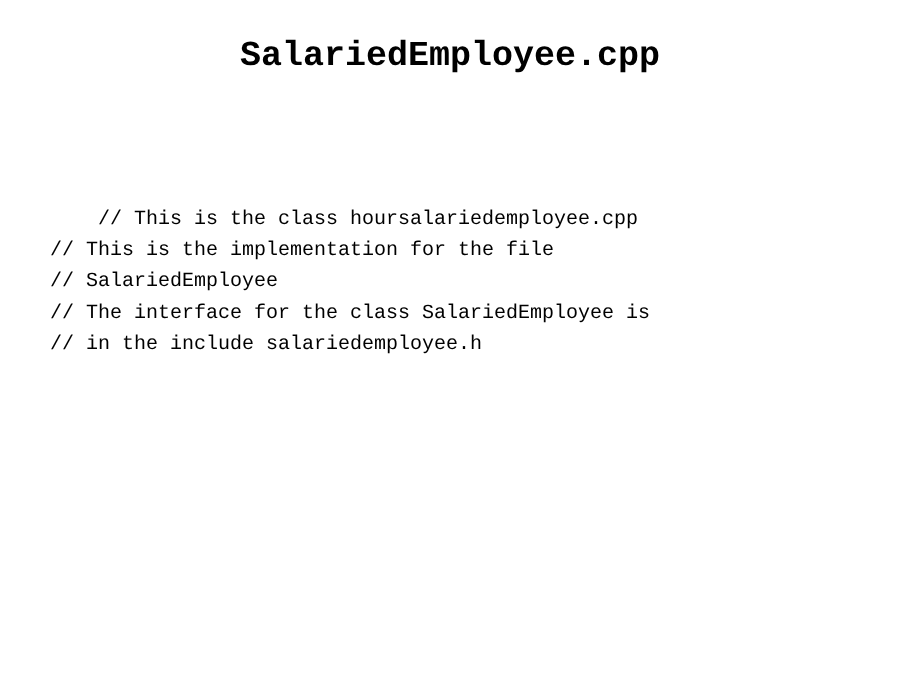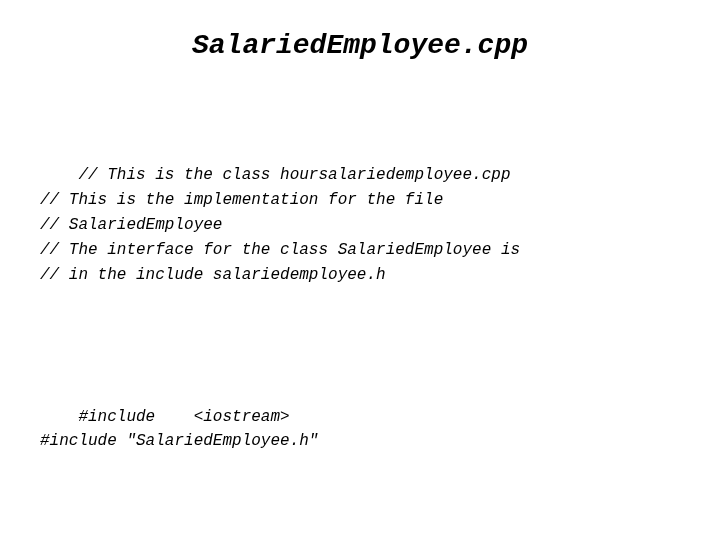"SalariedEmployee.cpp" * { font-style: italic -> none }
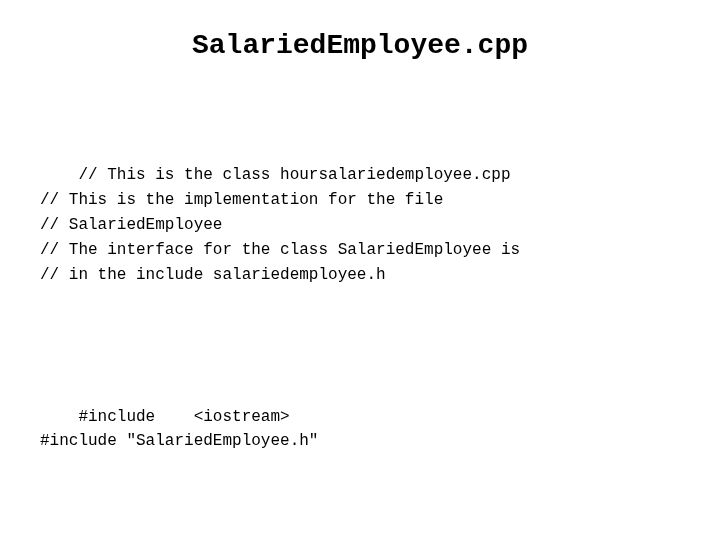"#include <iostream> #include" div.code-section { html: <div> <span>#include &lt;iostream&gt;</span> <span>#include "SalariedEmployee.h"</span> </div> -> none }
